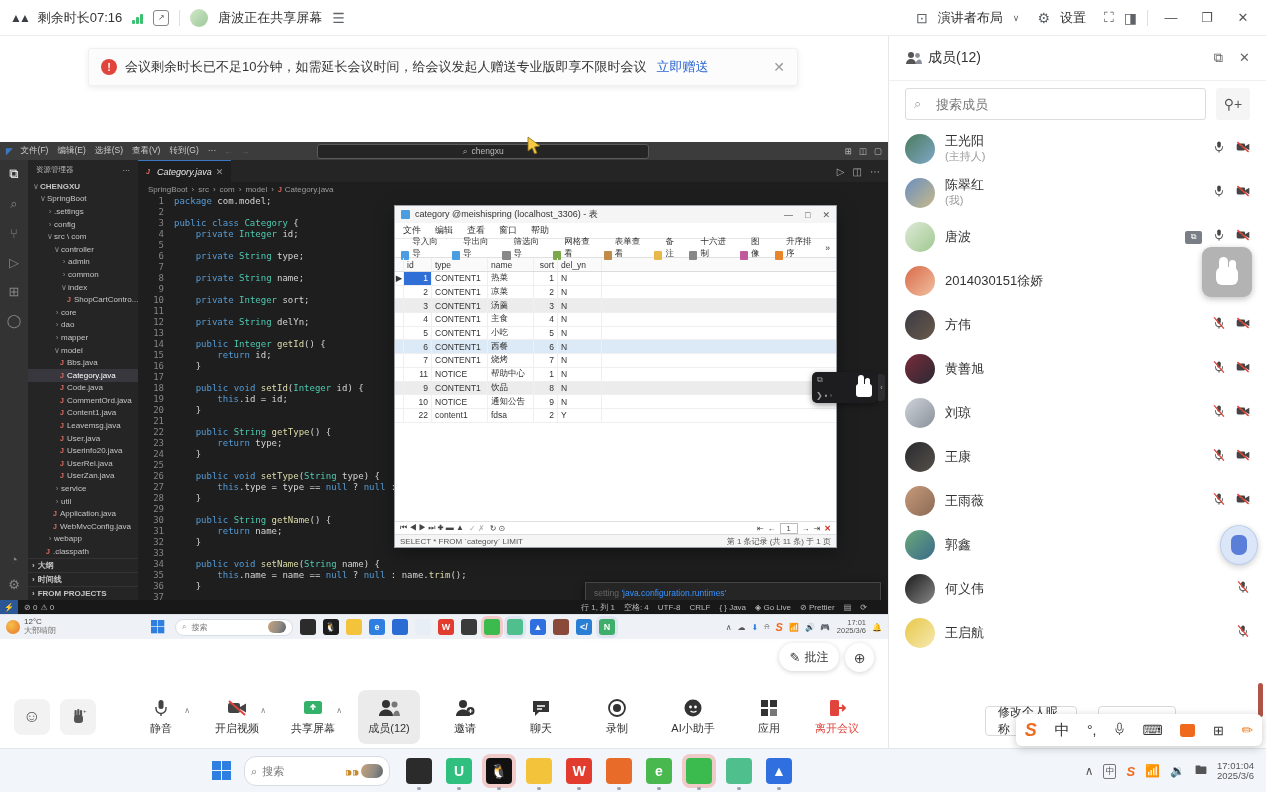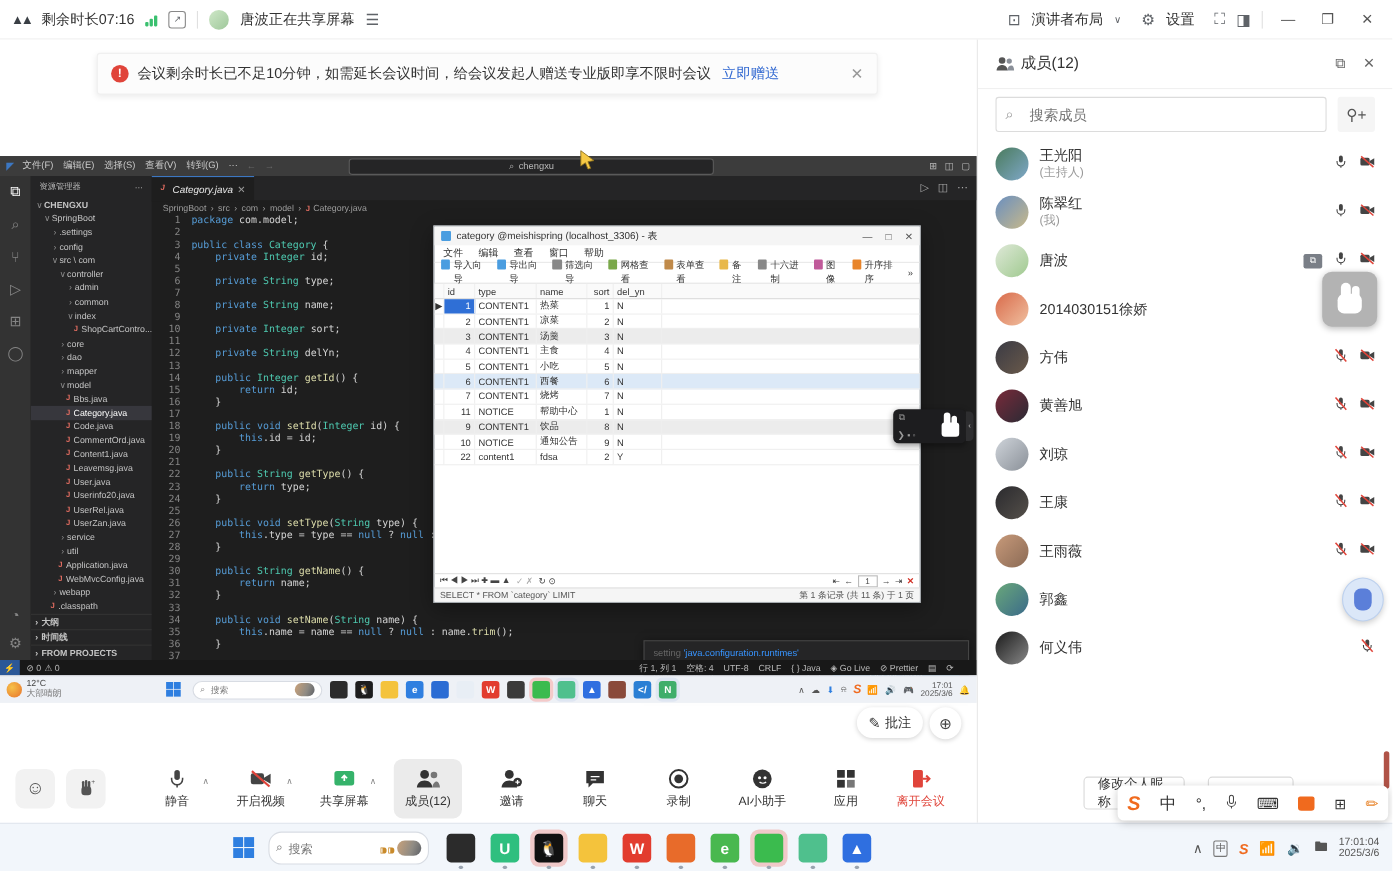"导入向导" #nv-tools .tbtn { align-items: flex-start -> flex-end }
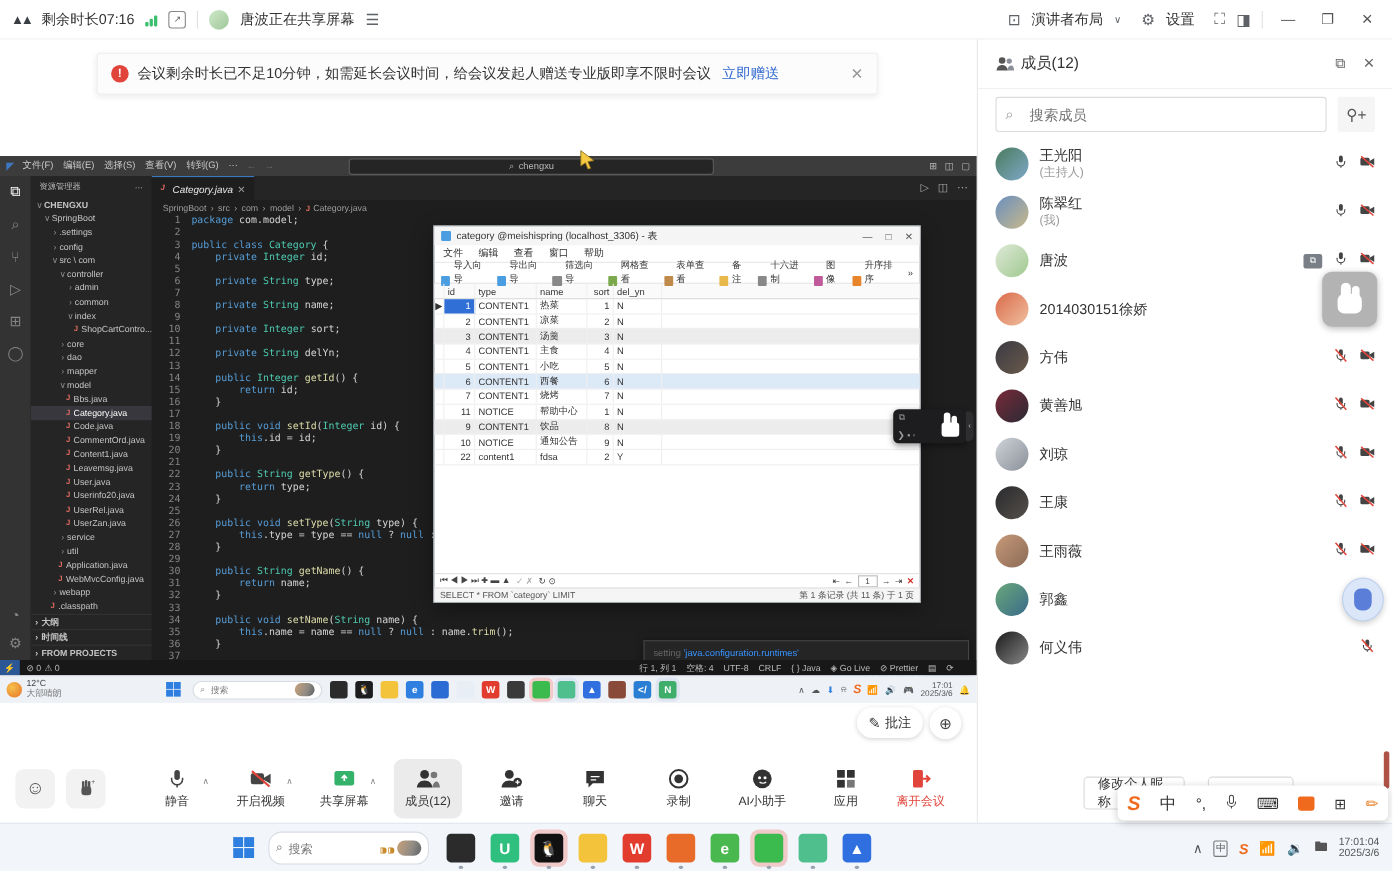"王启航" div.mrow { html: none -> <div> <span></span> <span> <div>王启航</div> </span> <span> <span><svg> <rect></rect> <path></path> <line></line> <line></line> </svg></span> </span> </div> }
